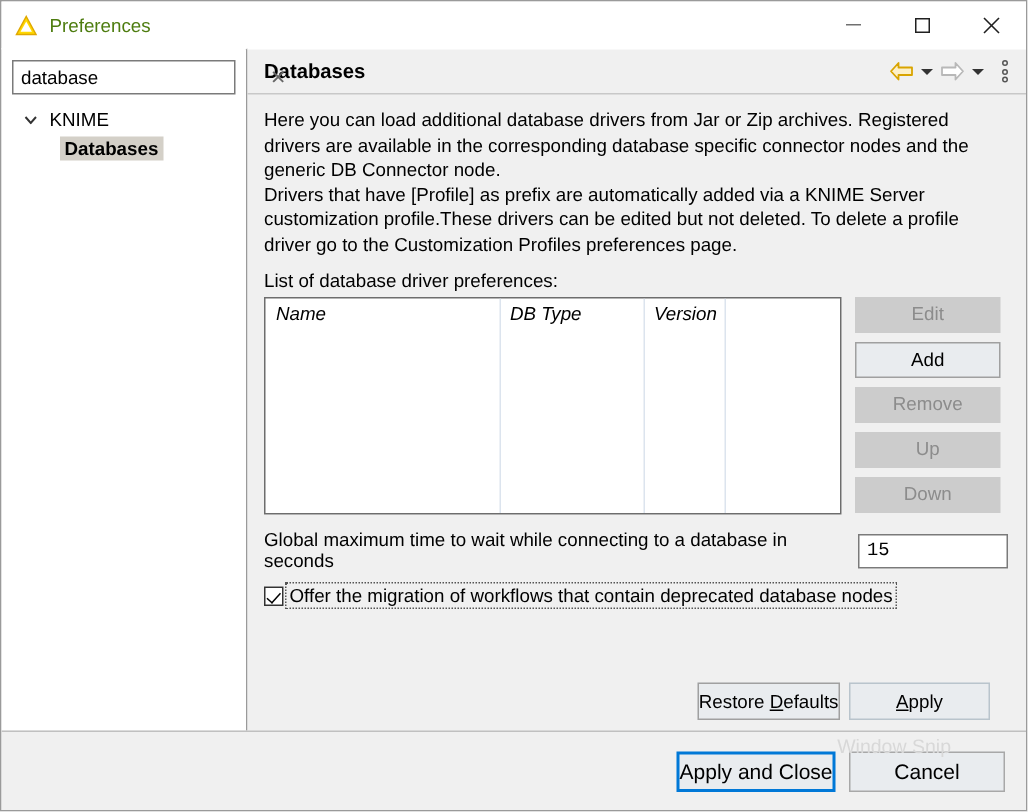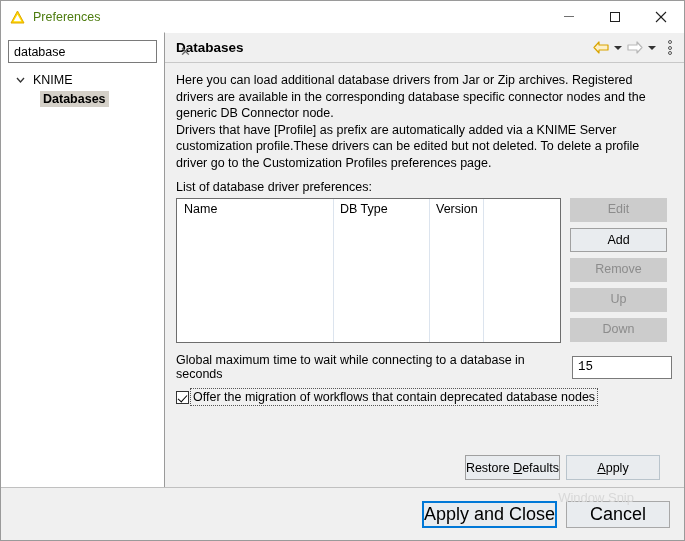"Name" #table-head { font-style: none -> italic }
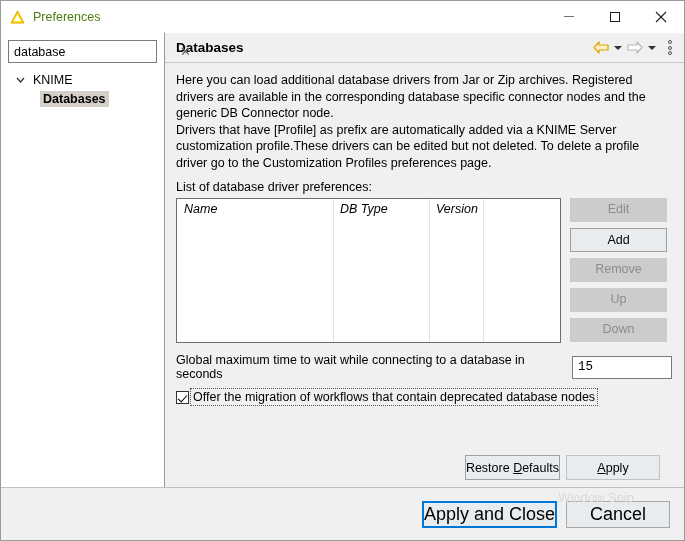"Apply and Close" .fbtn { font-size: 18px -> 14px }
